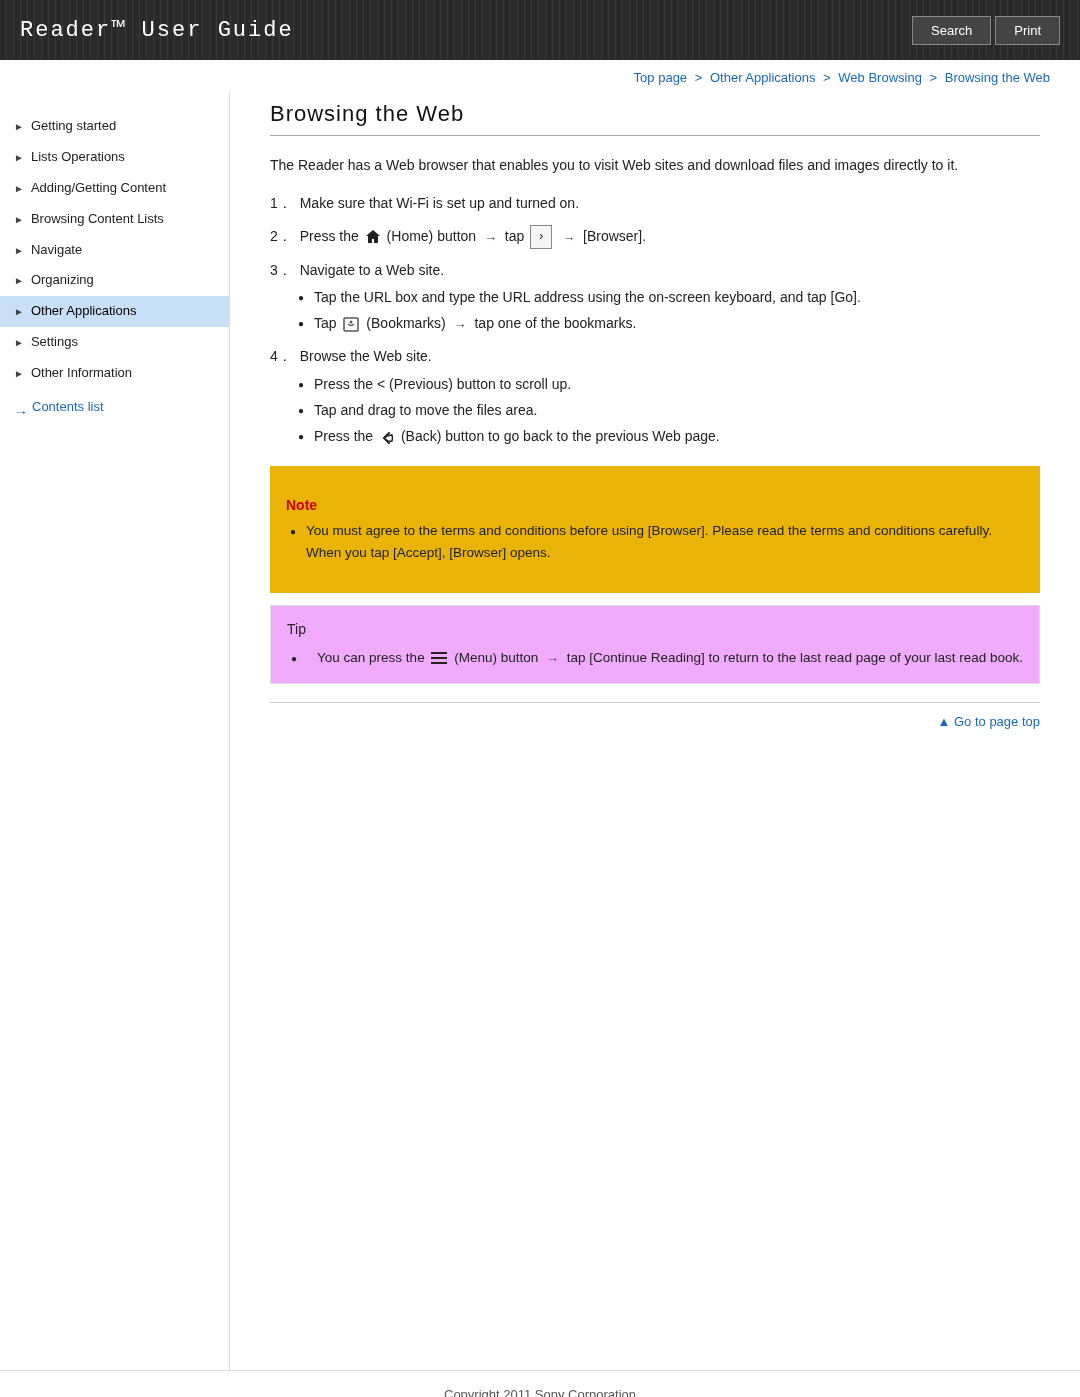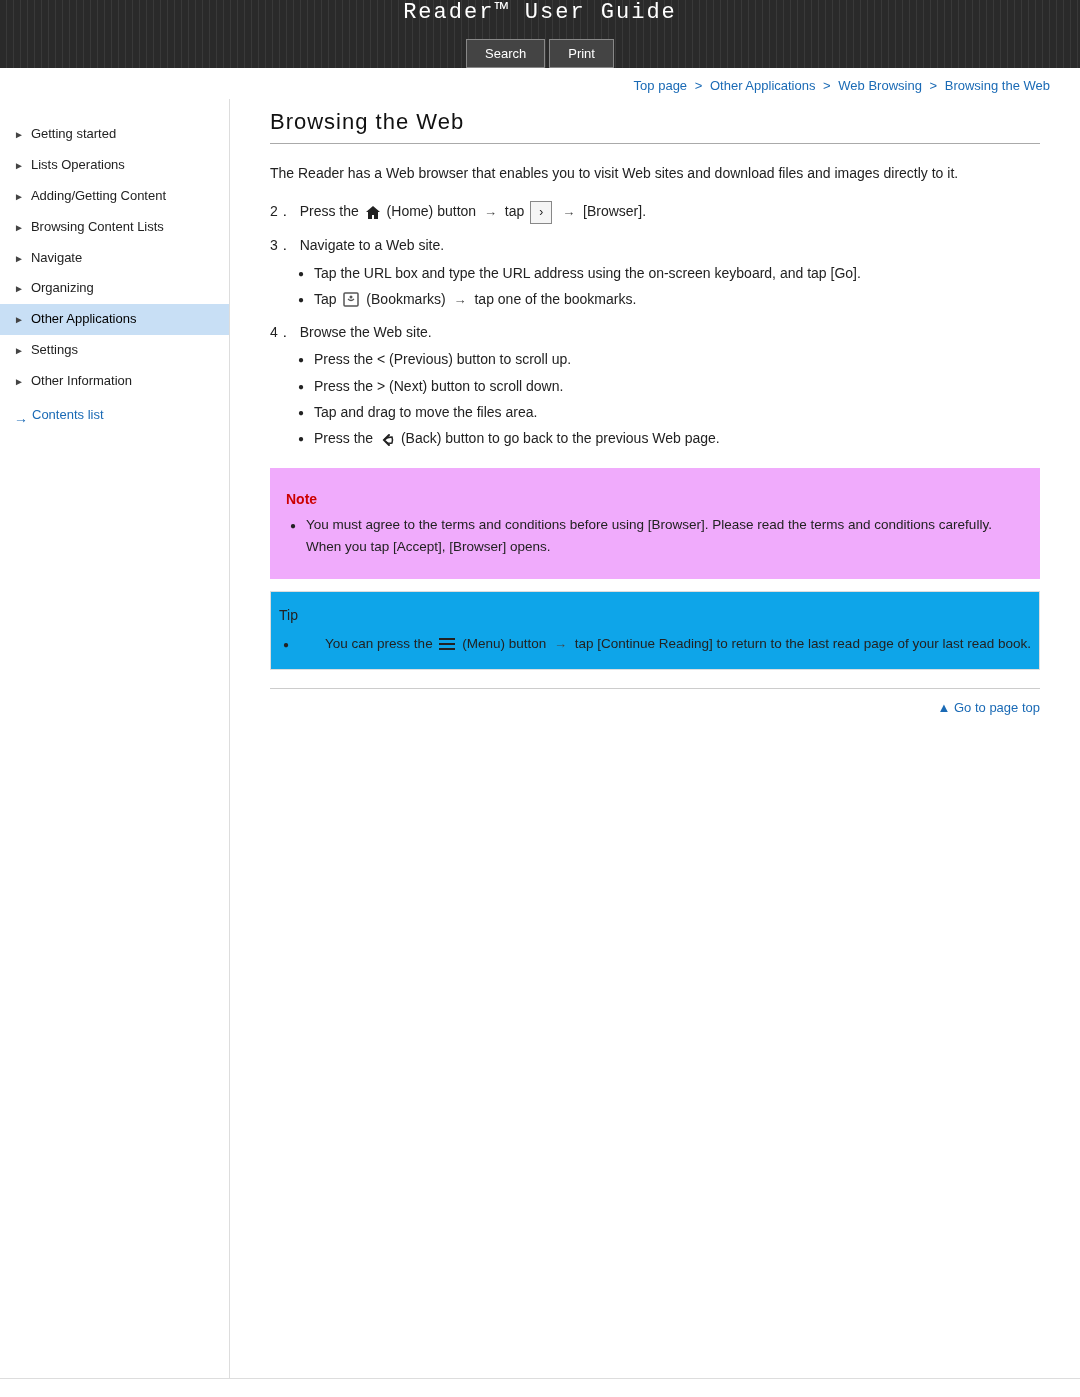"Reader™ User Guide" .header { flex-direction: column -> none; height: 68px -> 60px }
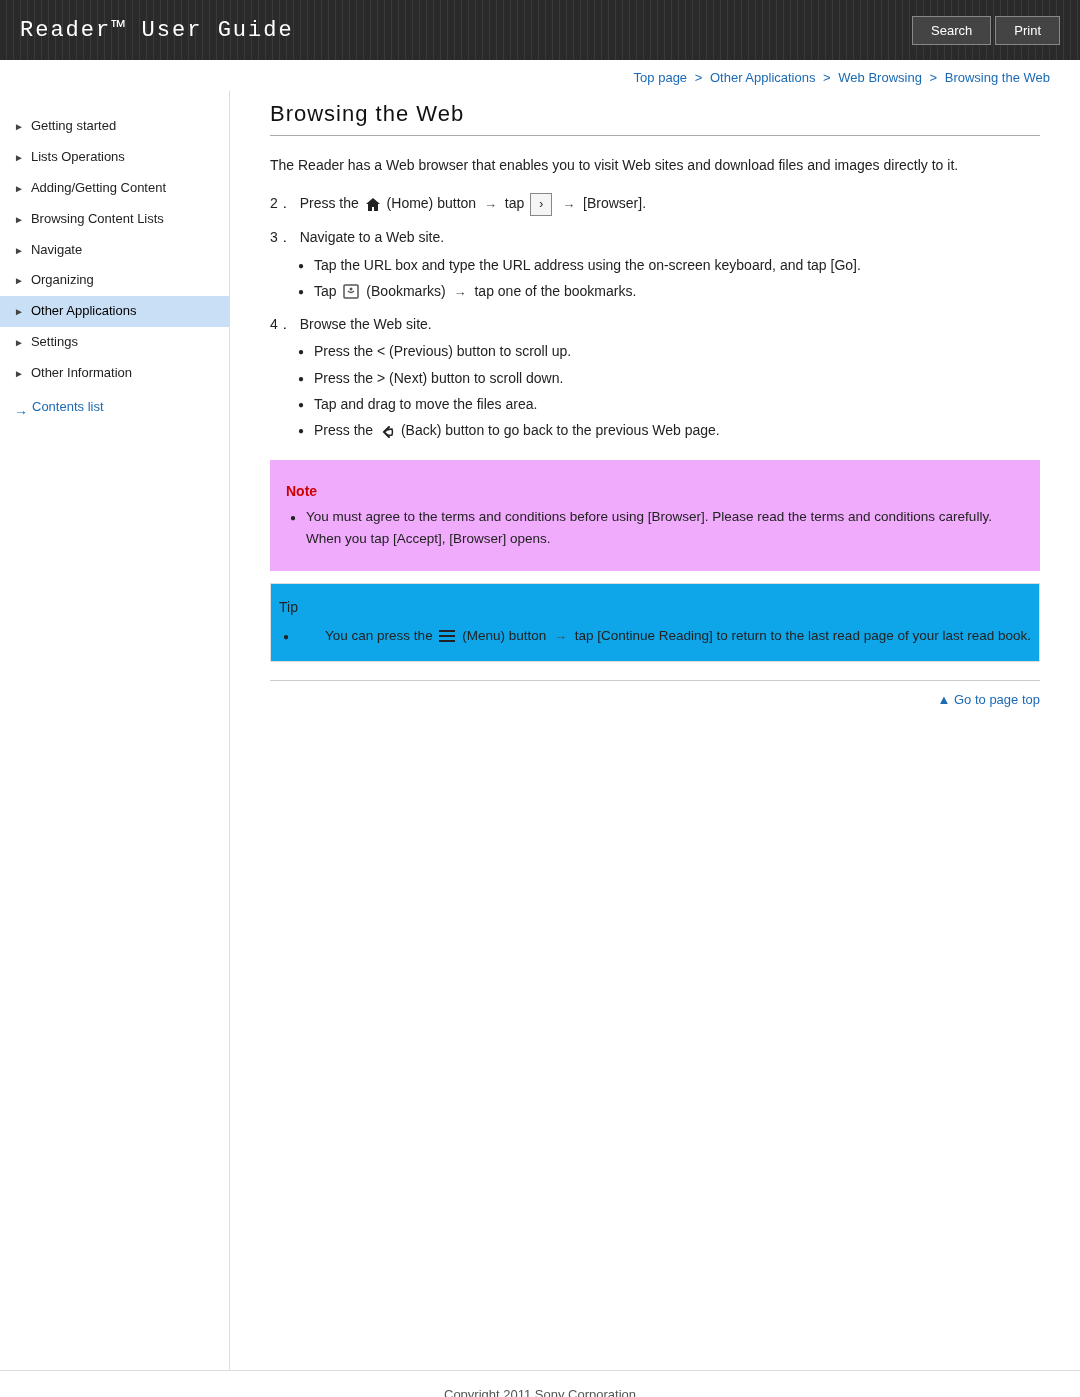"1． Make sure that Wi-Fi" li { html: none -> <li> <span>1．</span> <span>Make sure that Wi-Fi is set up and turned on.</span> </li> }
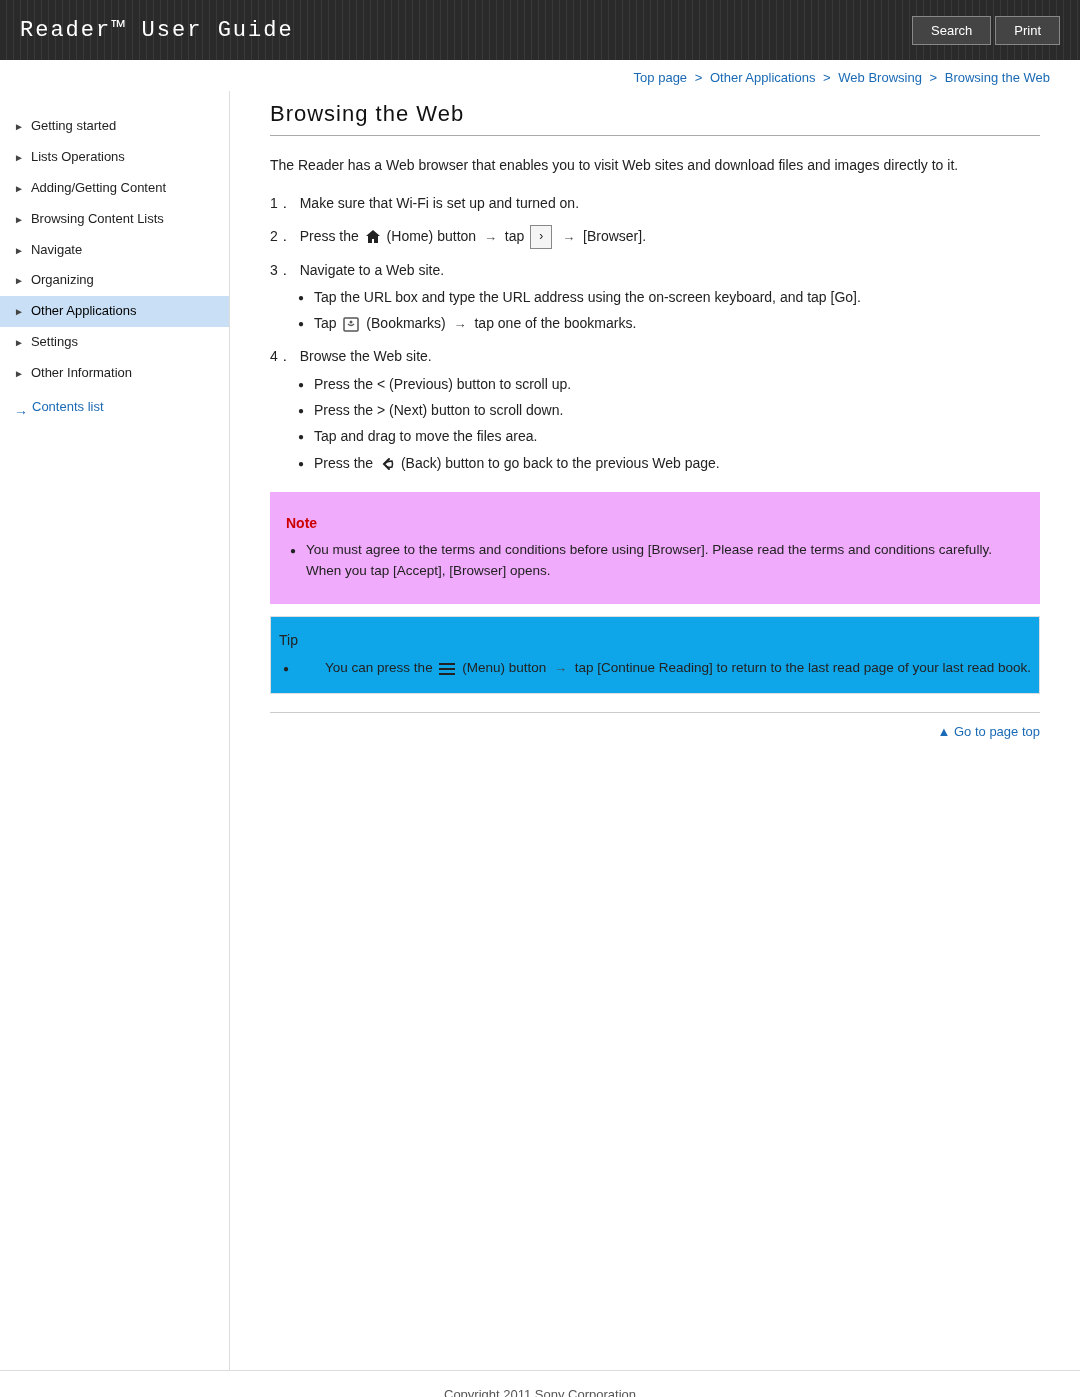"Press the > (Next) button" li { html: <li>Press the &gt; (Next) button to scroll down.</li> -> none }
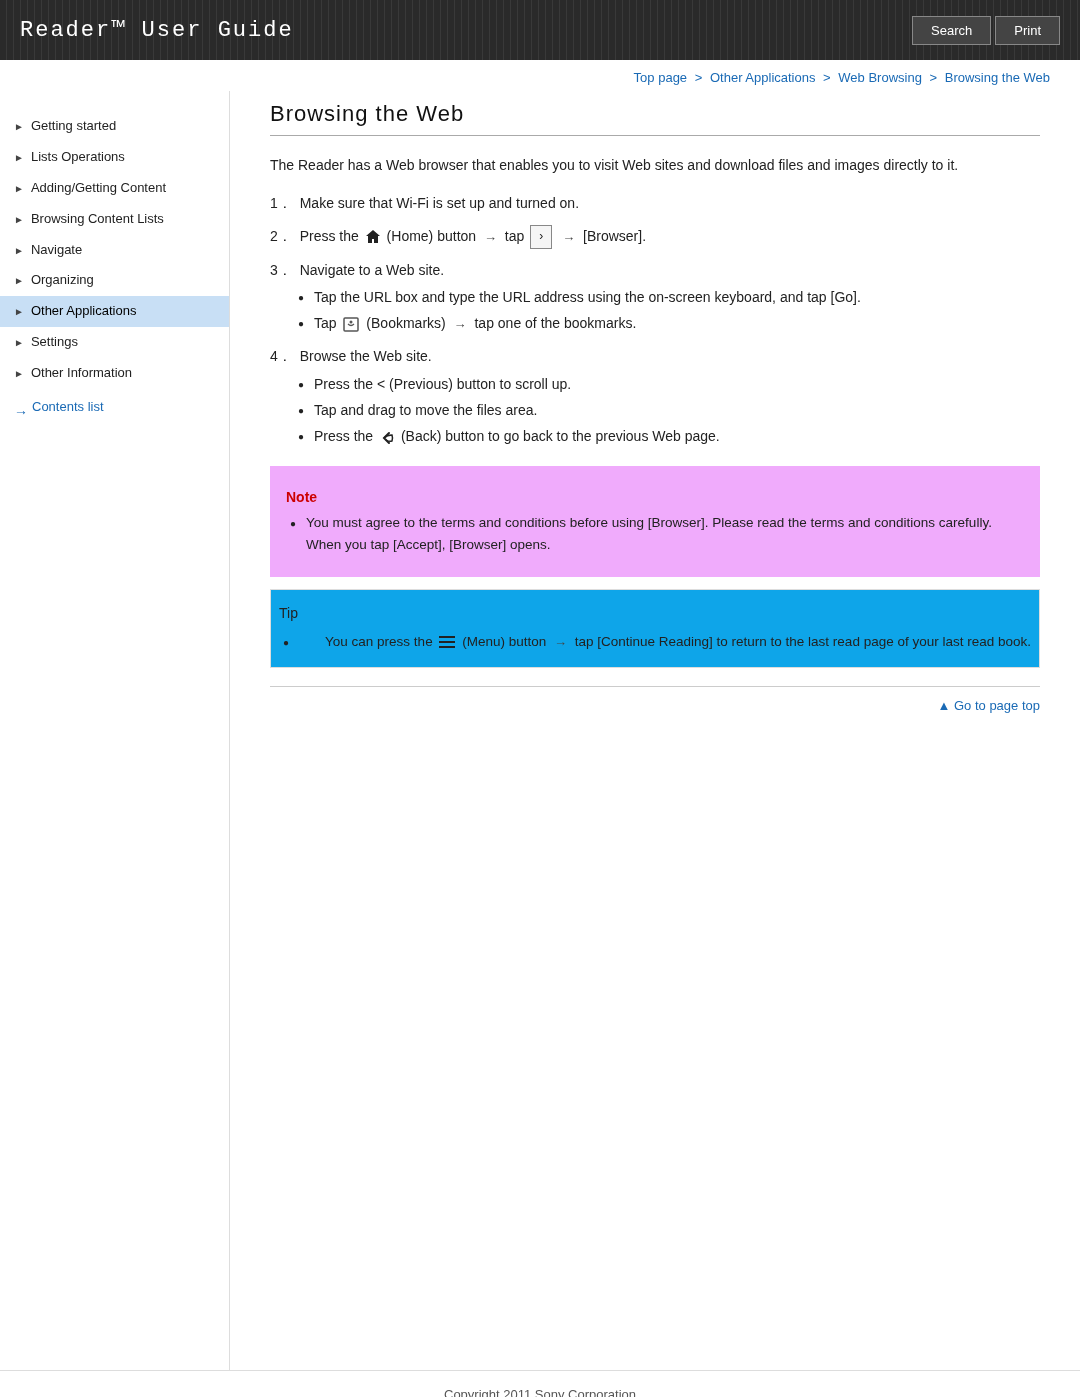"Note" .note-box { background: #f0abfc -> #eab308; padding: 20px 16px -> 28px 16px }
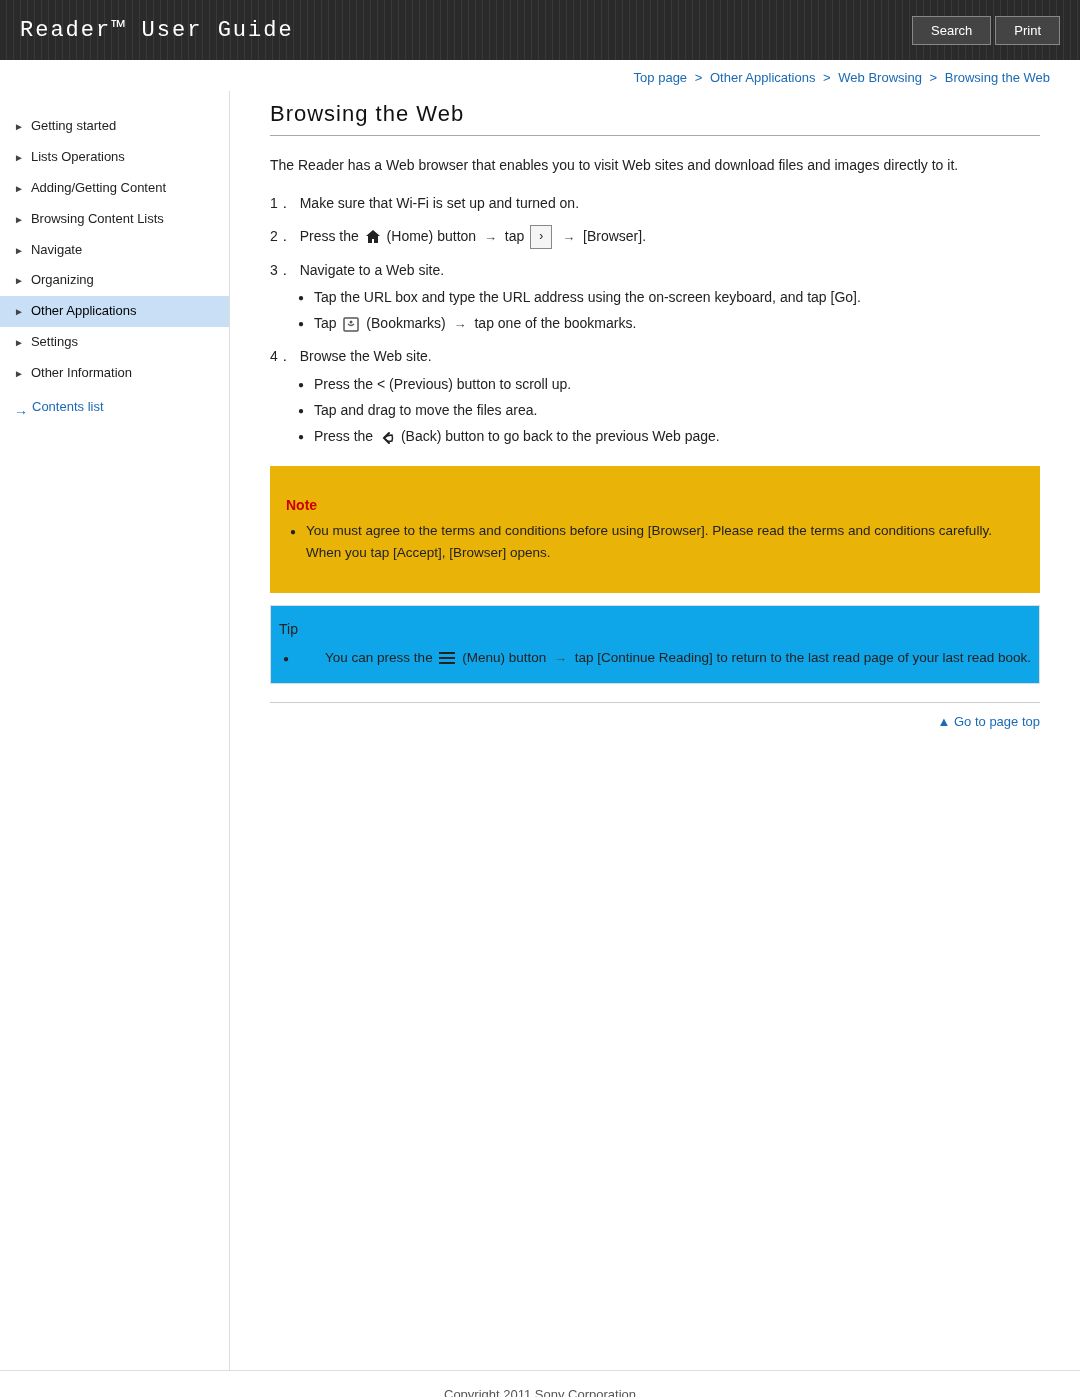"Tip" .tip-box { background: #0ea5e9 -> #f0abfc; padding: 12px 8px -> 12px 16px }
